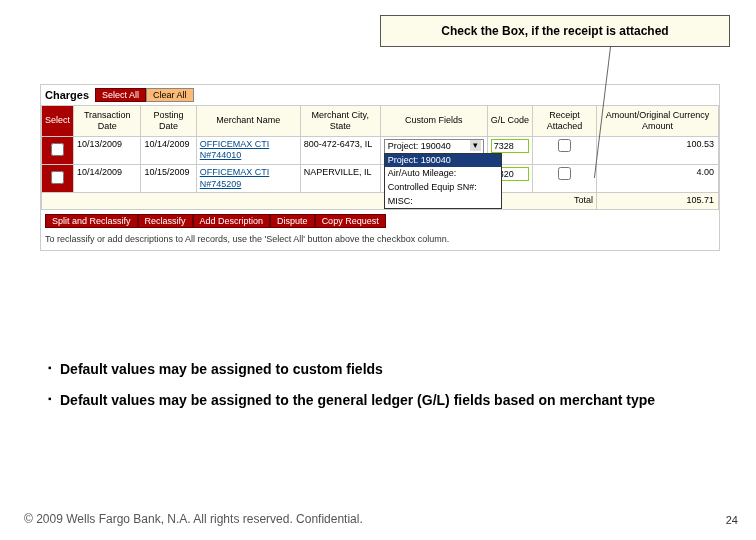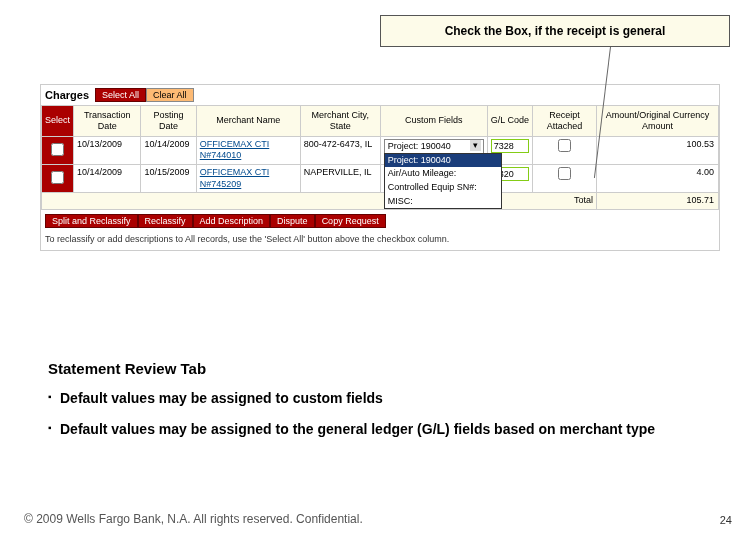"Check the Box, if the" span { text: general -> attached }
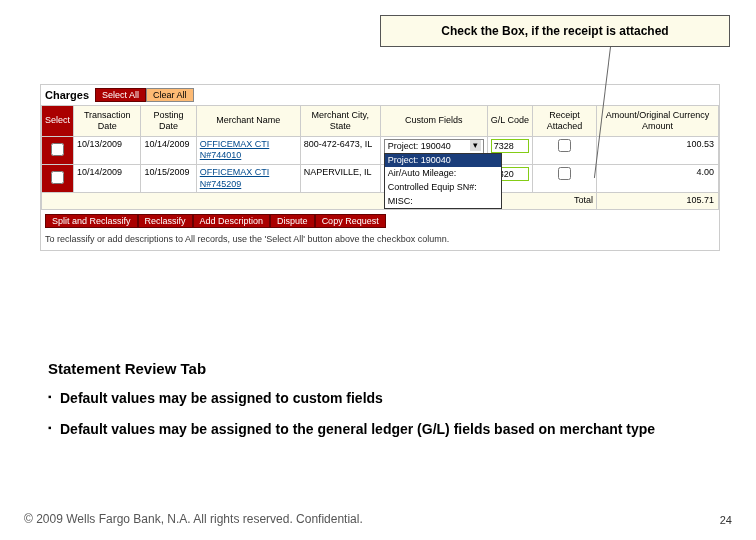"Statement Review Tab" h3 { html: <h3>Statement Review Tab</h3> -> none }
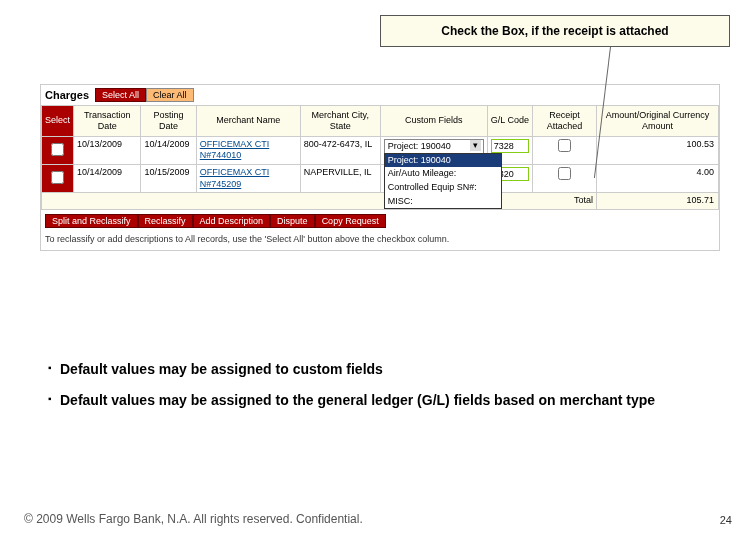"24" .pagenum { right: 24px -> 18px }
